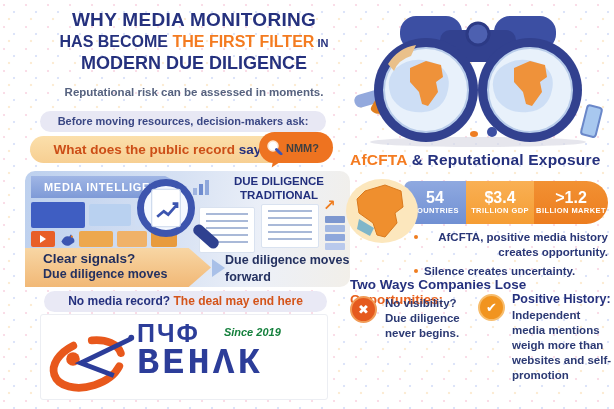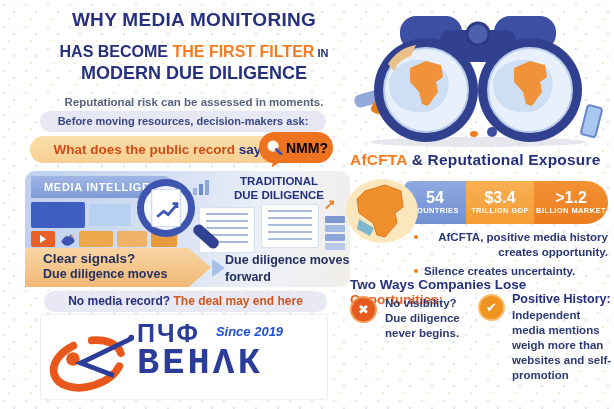"HAS BECOME THE FIRST FILTER" .t2 { margin-top: 12px -> 2px }
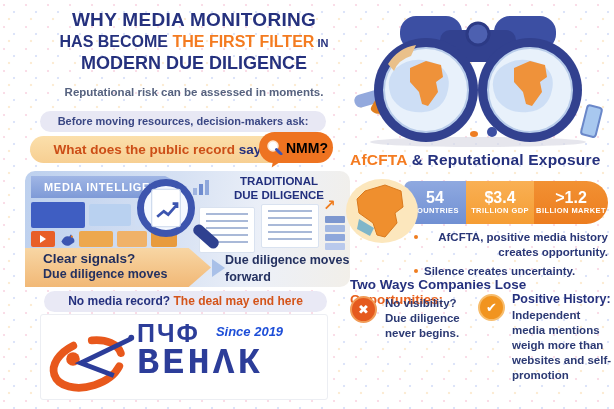"NMM?" .nmm .nmm-label { color: #000000 -> #404040; font-size: 14px -> 11px }
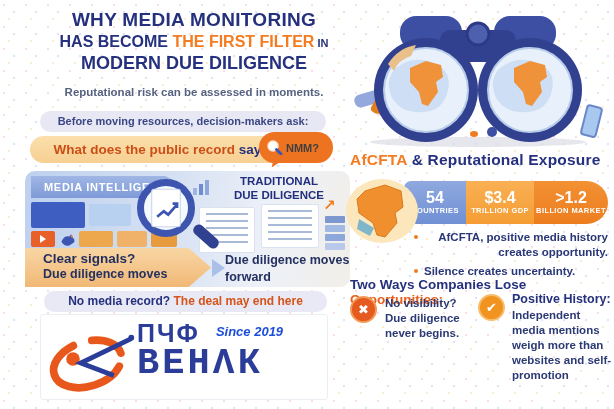"TRADITIONAL" div { order: before "DUE DILIGENCE" -> after "DUE DILIGENCE" }
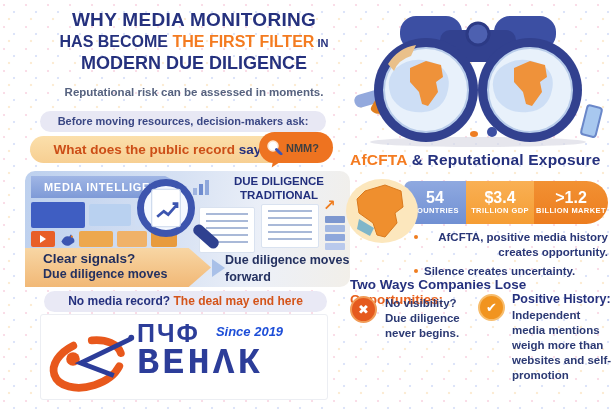"Since 2019" .logo-since { color: #1d4ed8 -> #15803d; font-size: 13px -> 11px; margin-left: 16px -> 24px }
